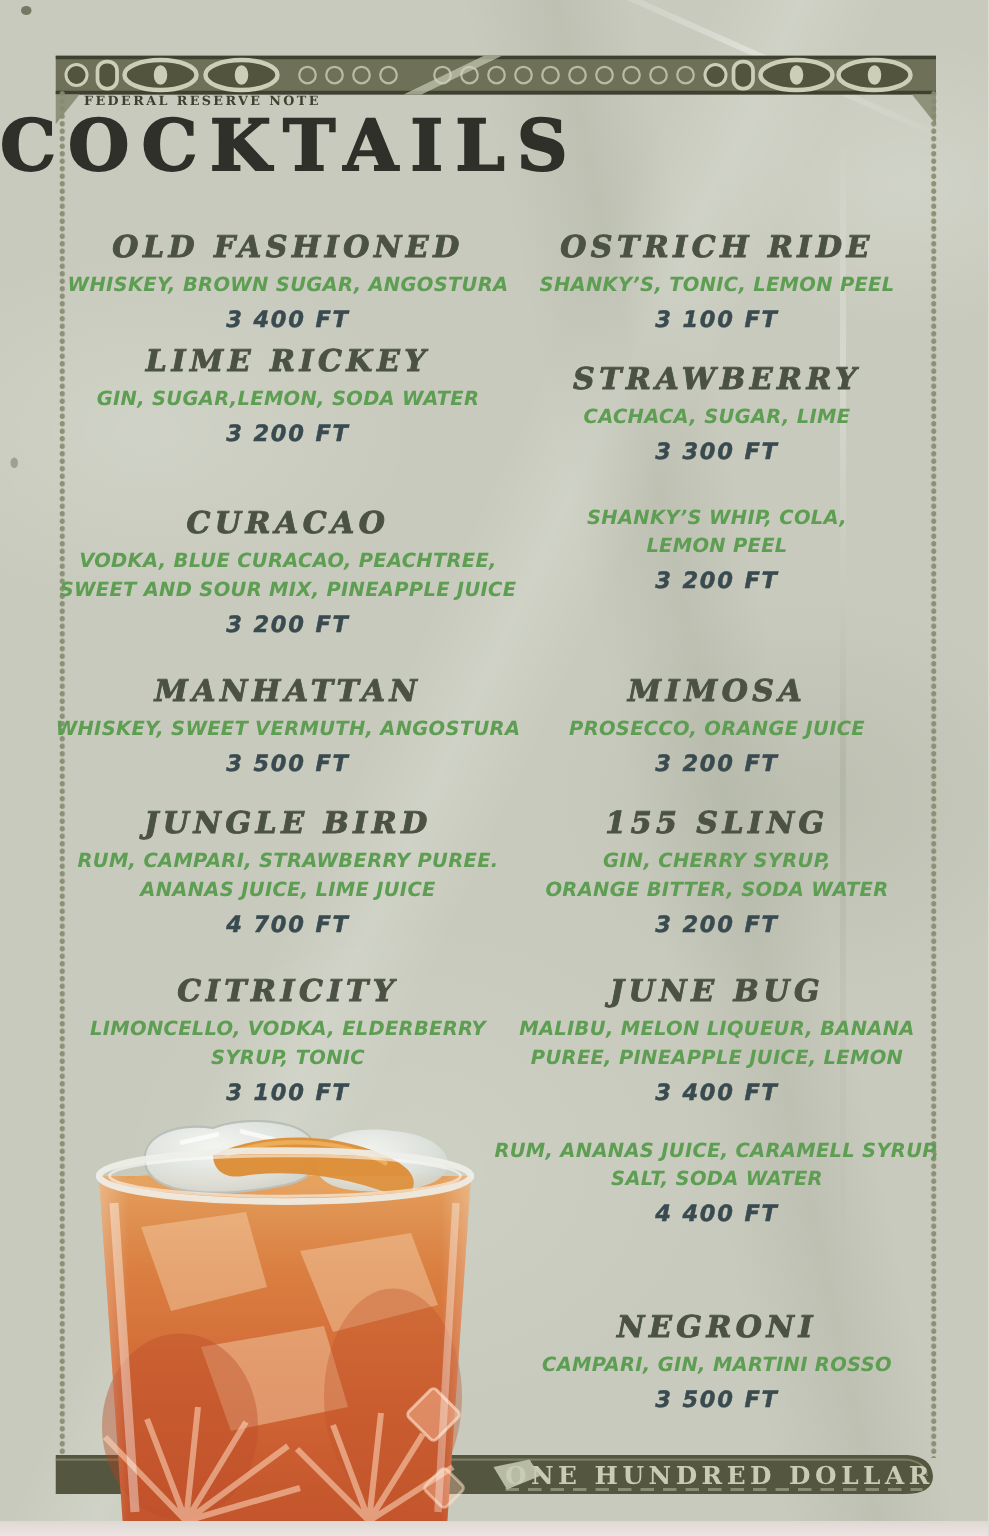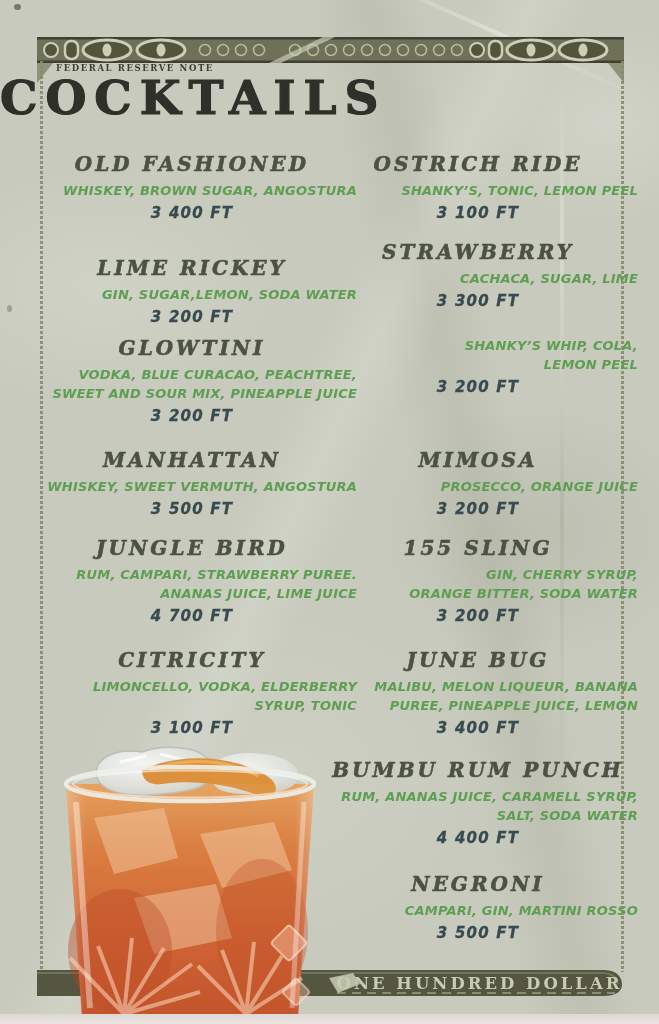"WHISKEY, BROWN SUGAR, ANGOSTURA" .ing { text-align: right -> none }
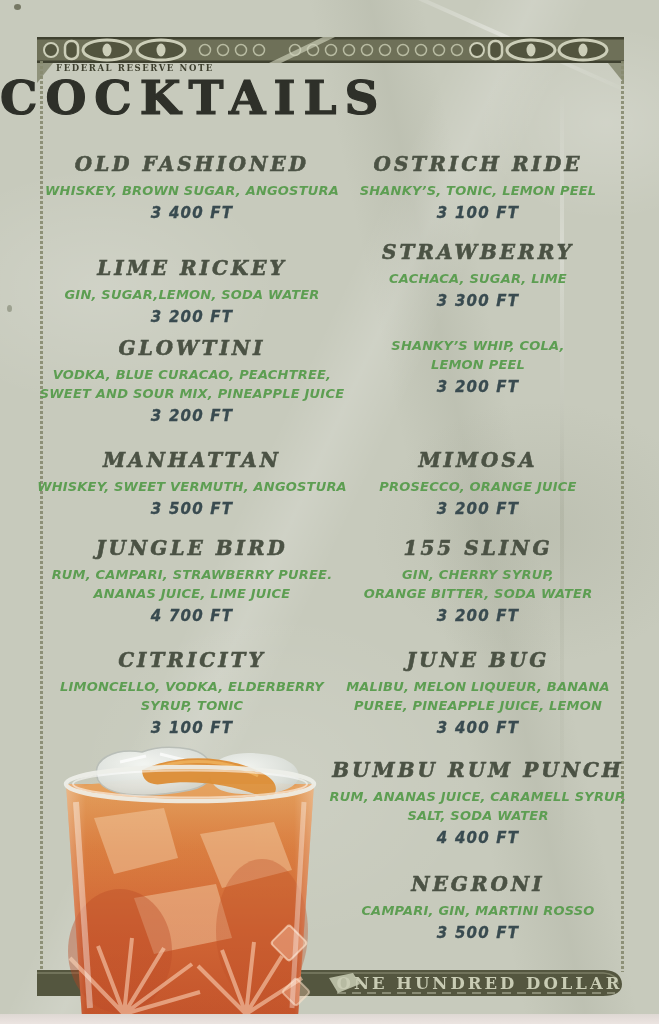"LIME RICKEY" div.item { top: 256px -> 228px }
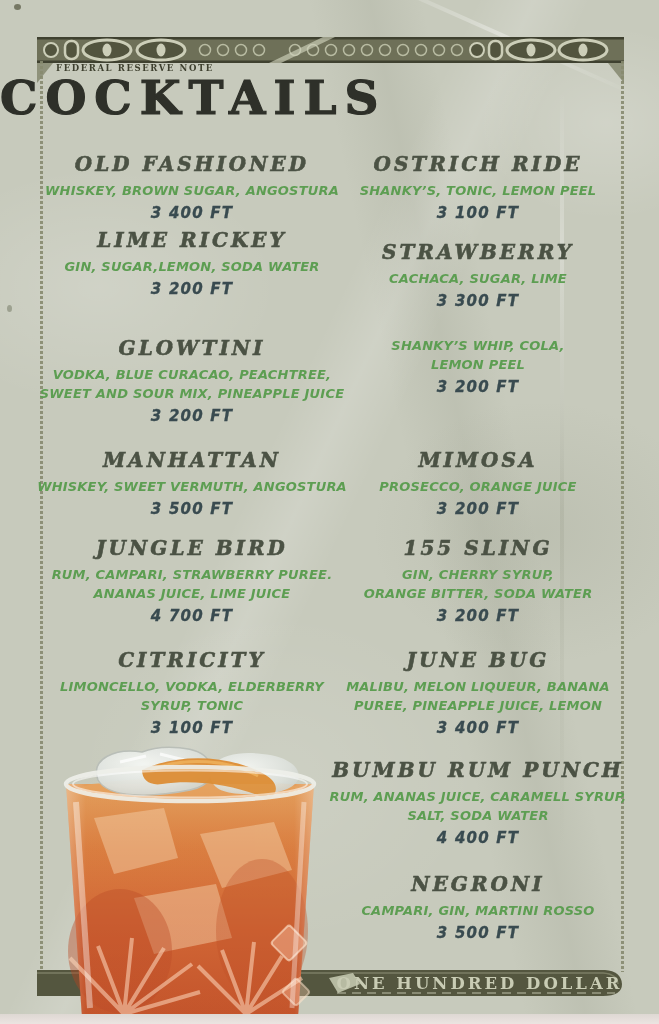"GLOWTINI" div.cname { text: GLOWTINI -> CURACAO }
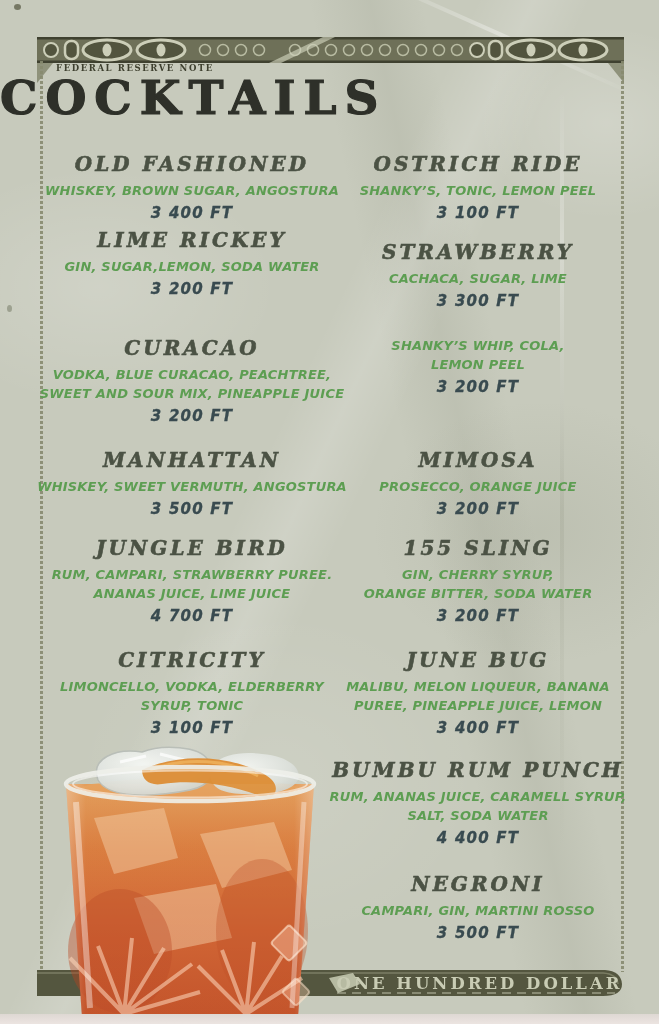"BUMBU RUM PUNCH" div.cname { html: <div>BUMBU RUM PUNCH</div> -> none }
